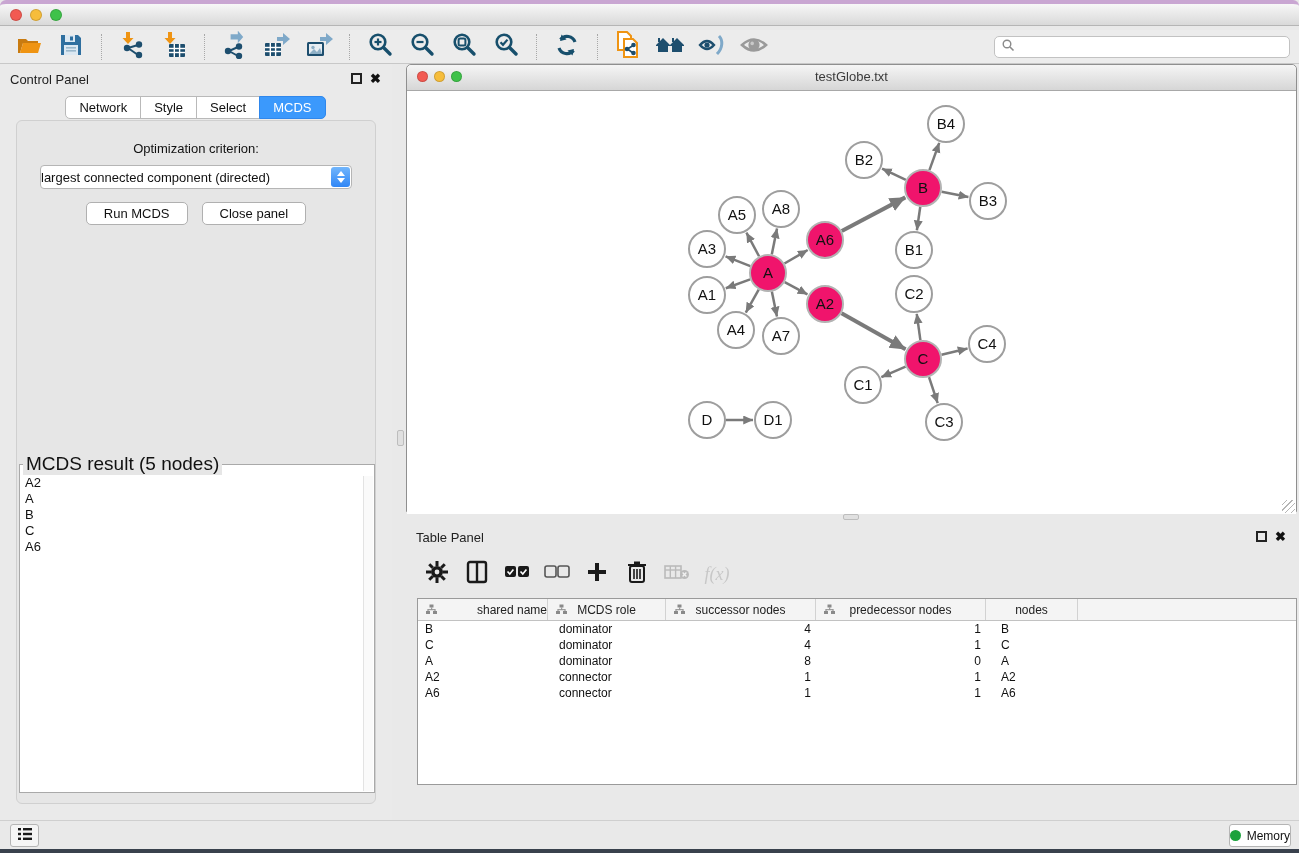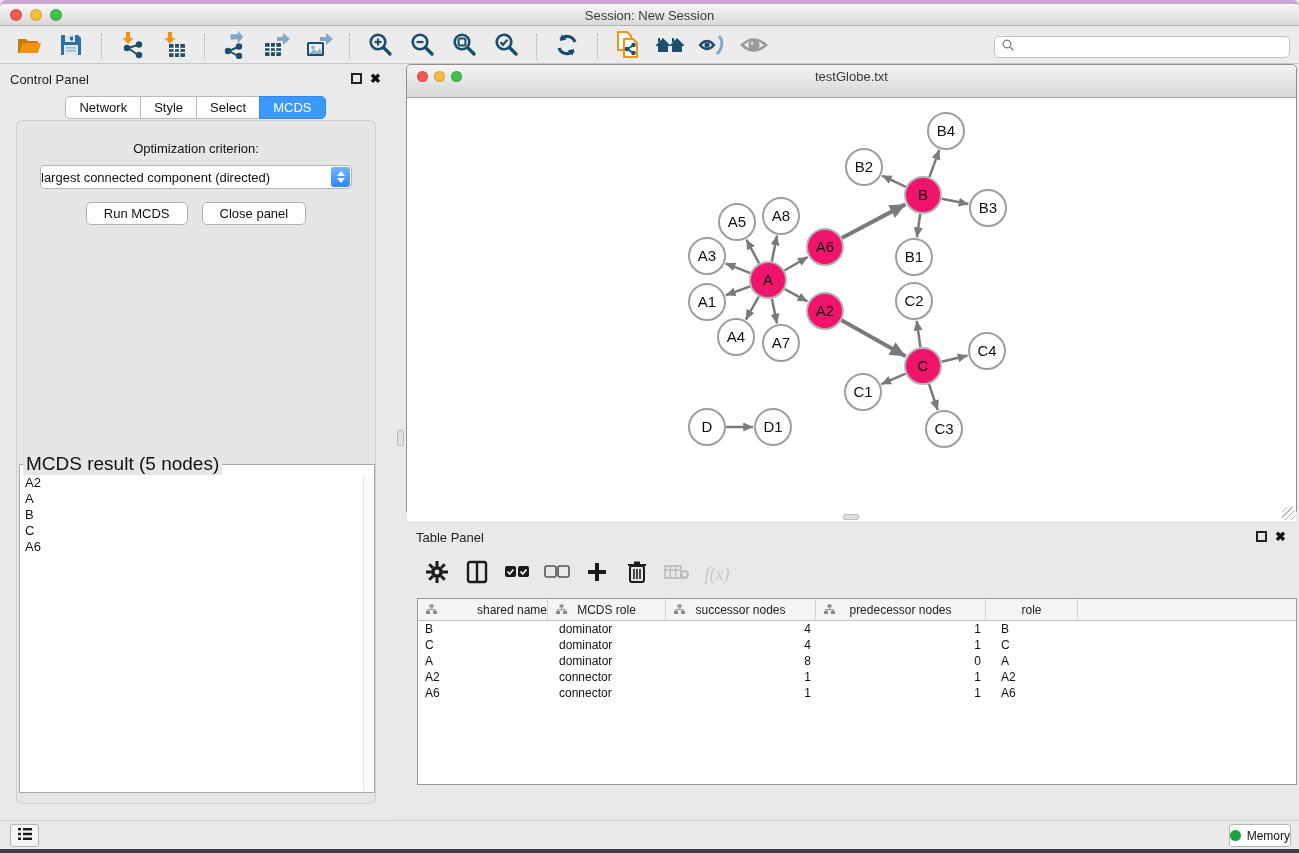"Session: New Session" div.win-title { html: <div>Session: New Session</div> -> none }
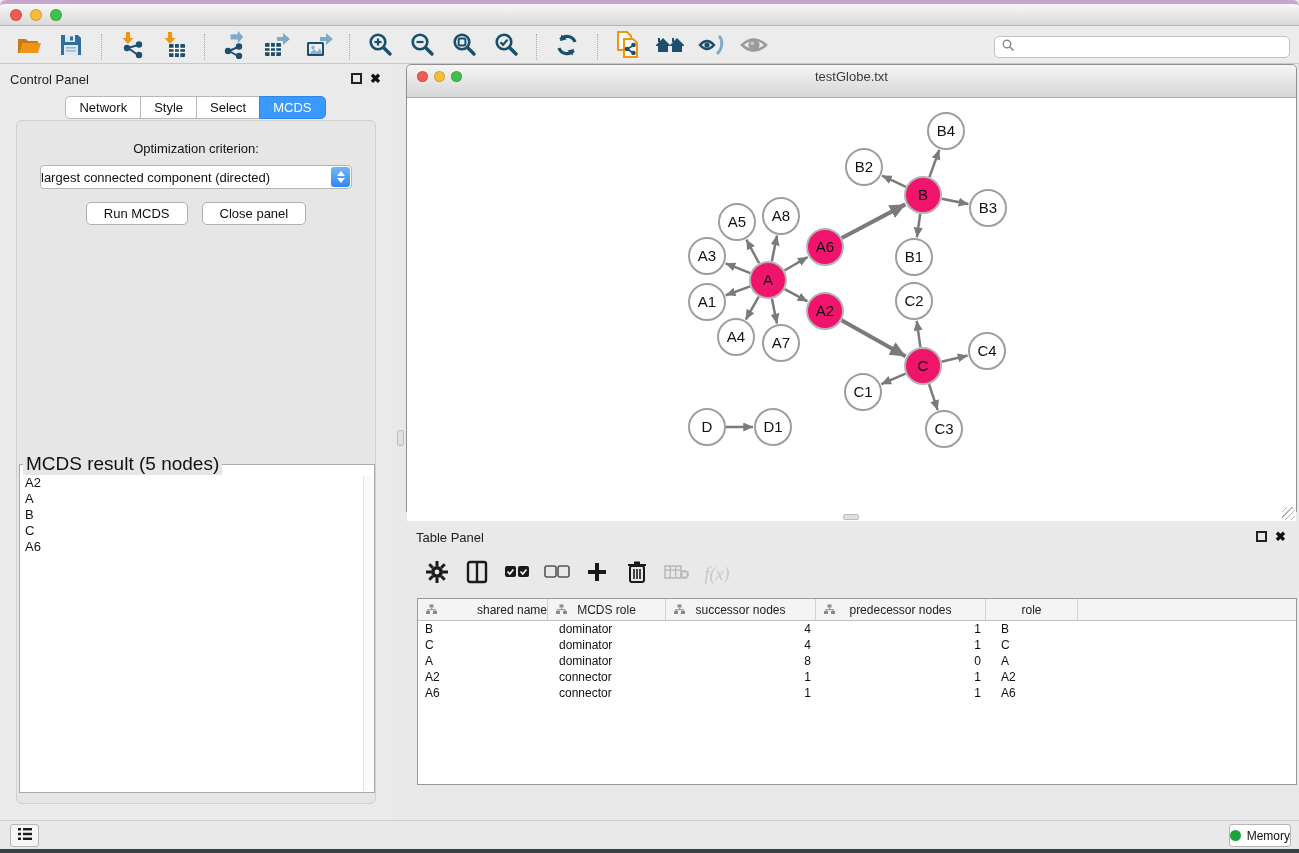"testGlobe.txt" .net-titlebar { height: 33px -> 26px }
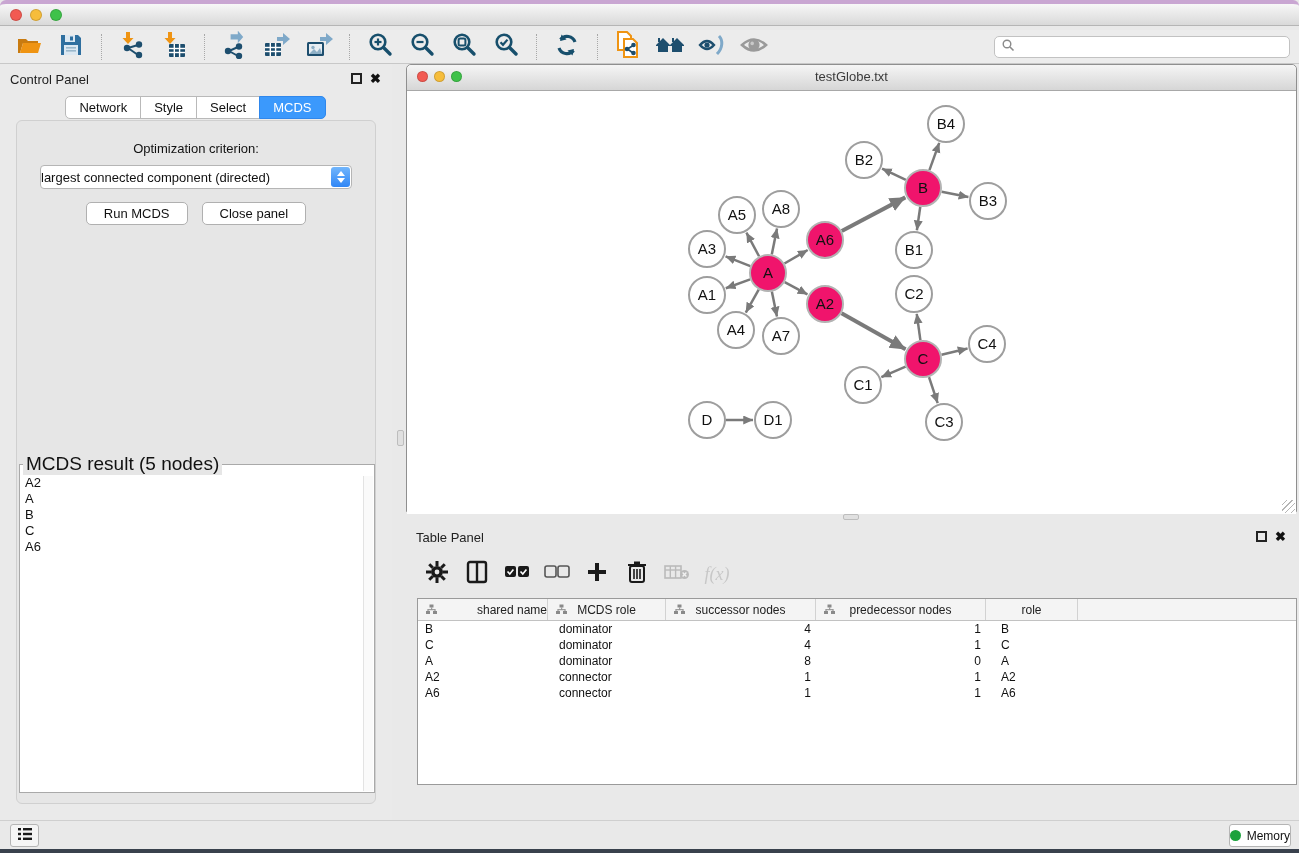"role" span { text: role -> nodes }
